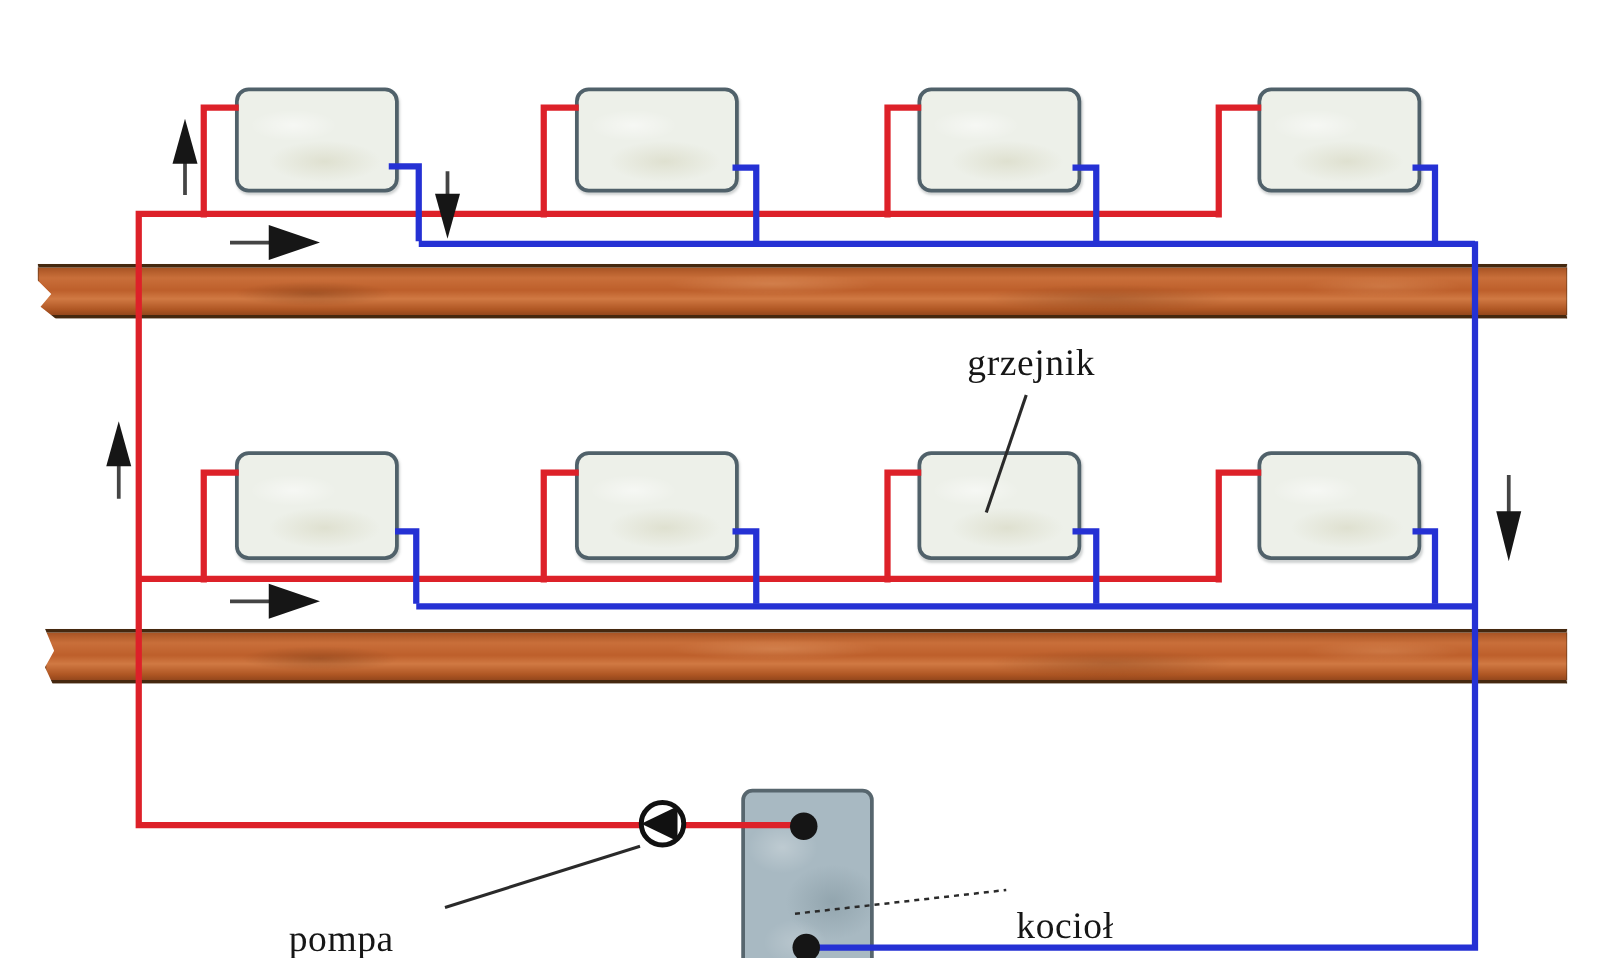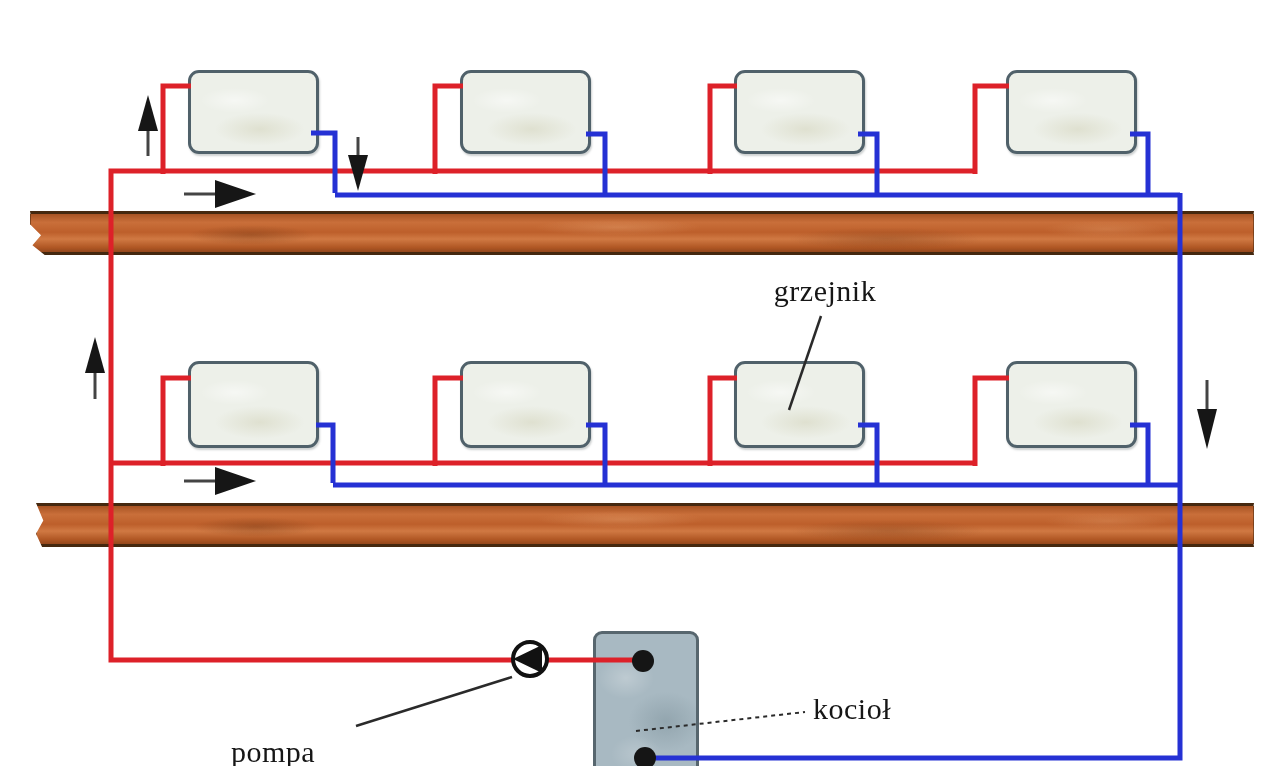"kocioł" div.label { top: 644px -> 676px }
